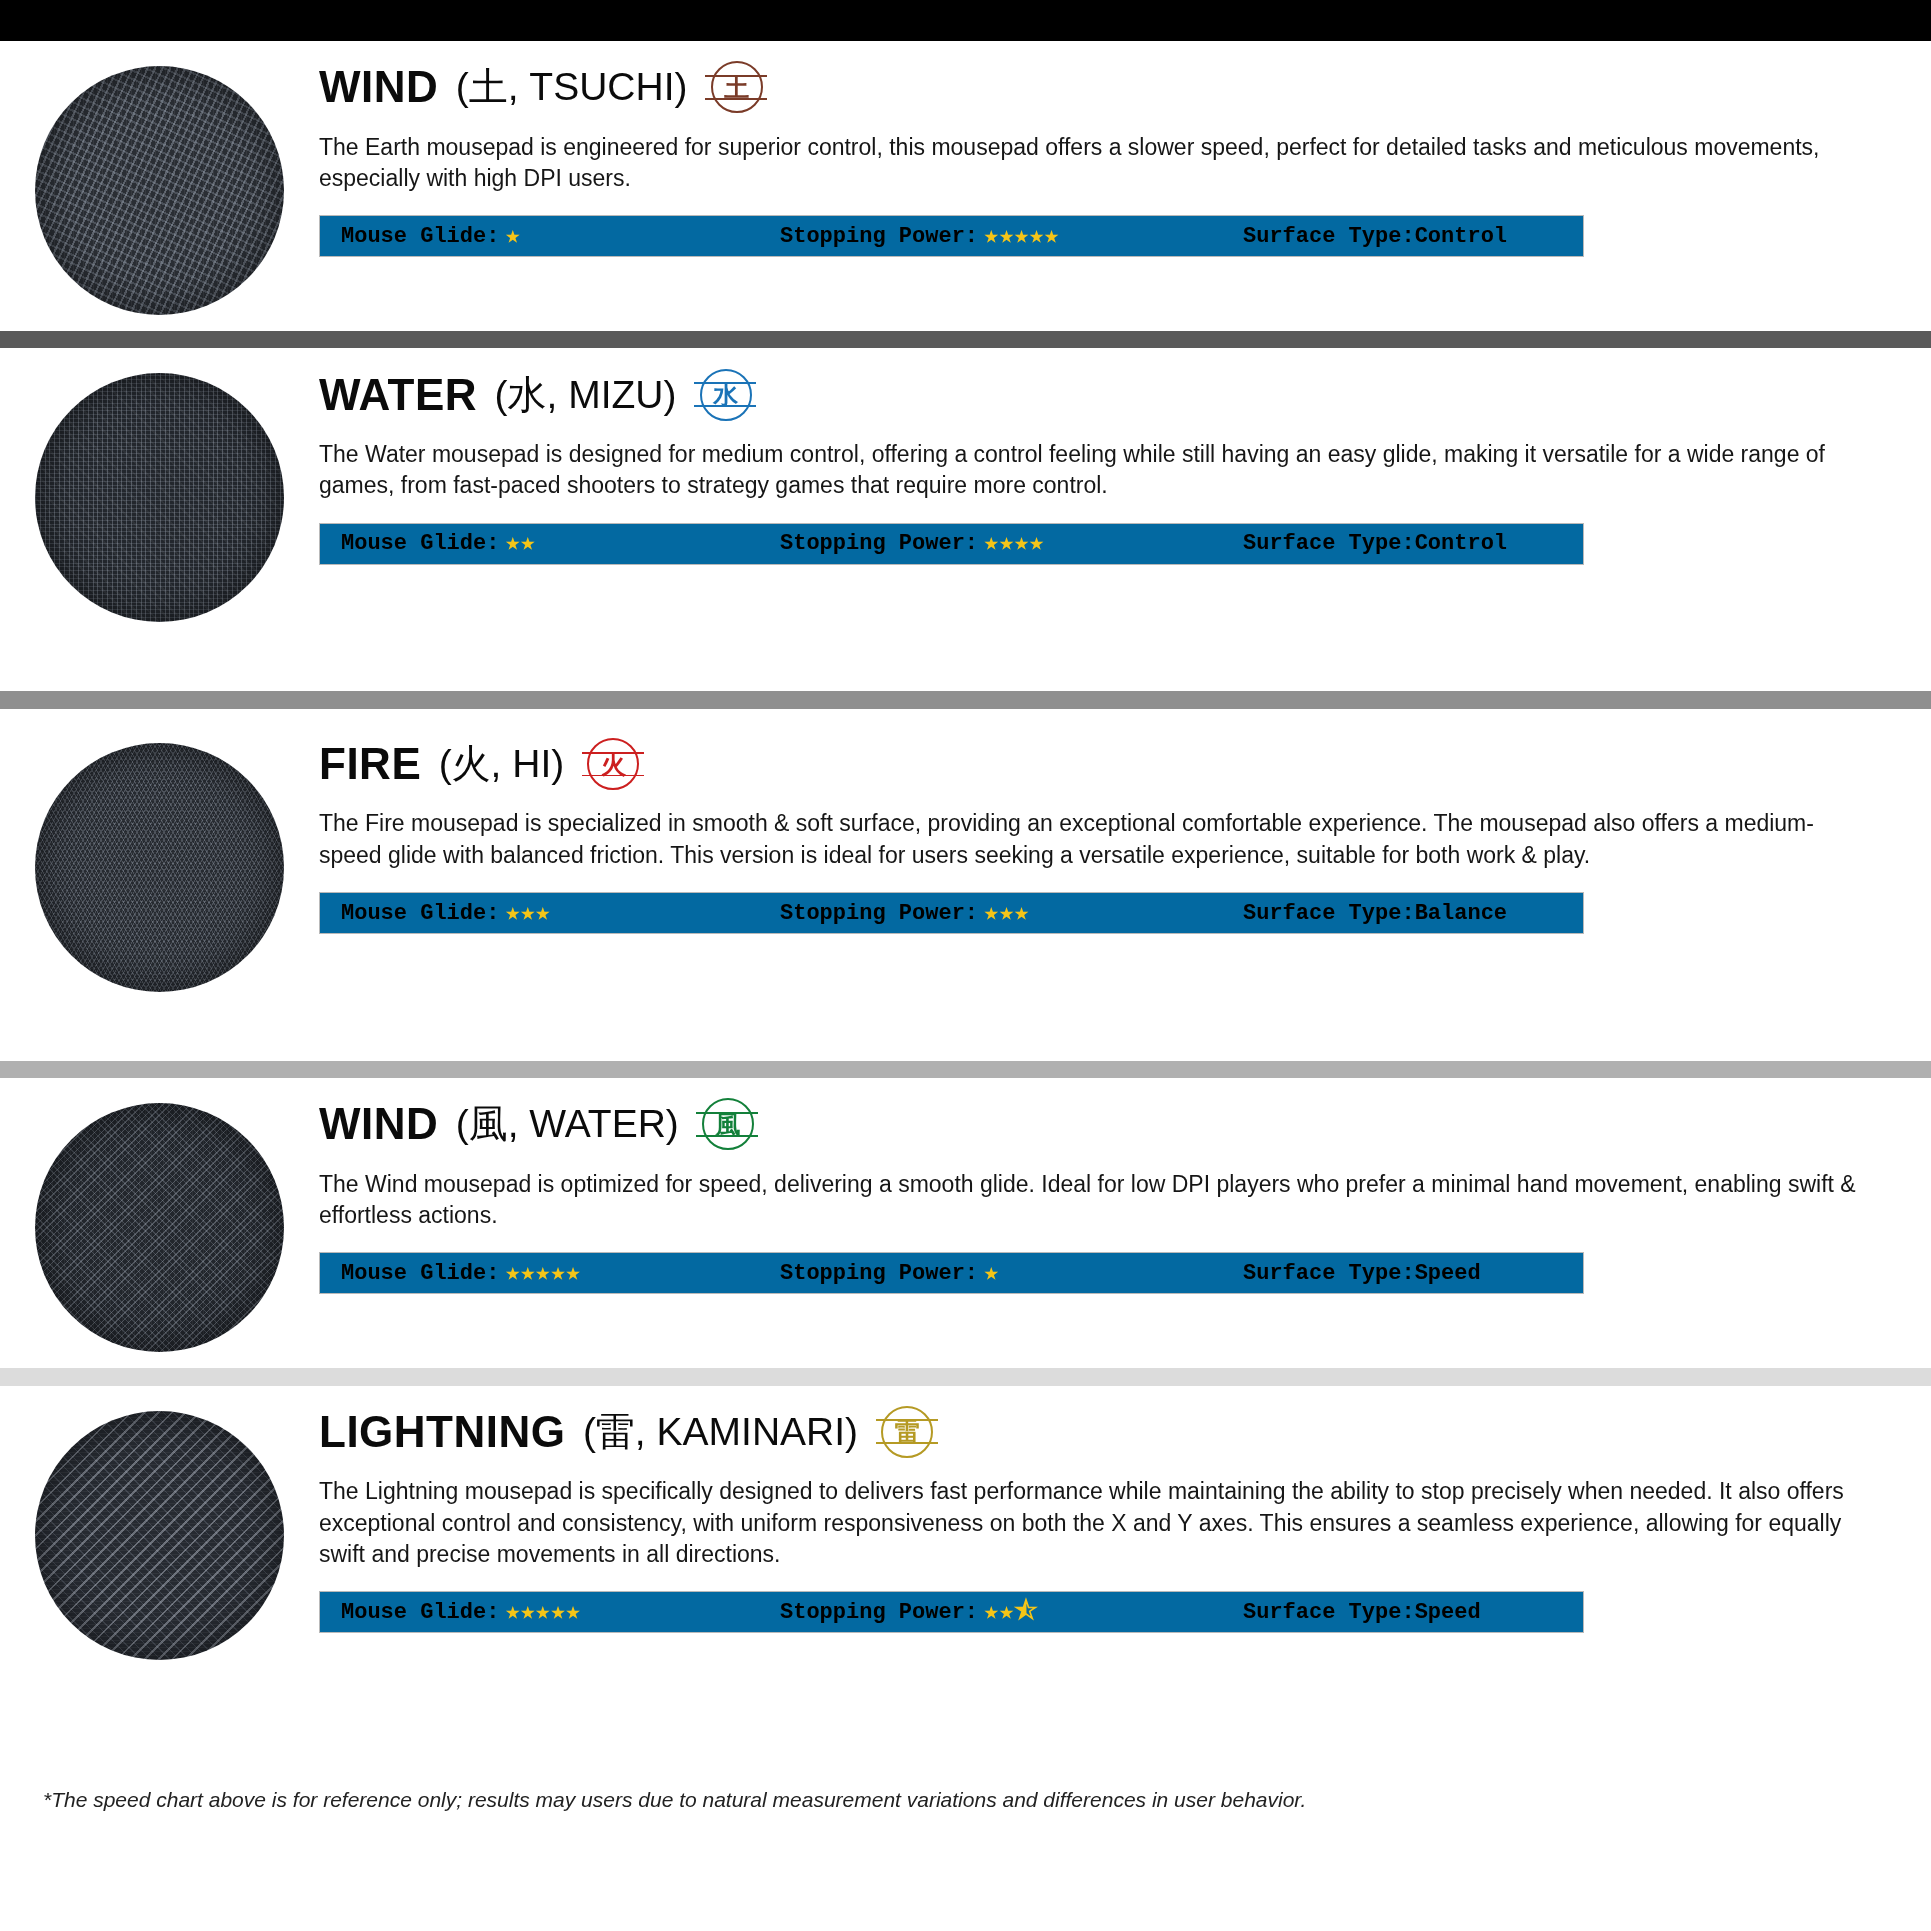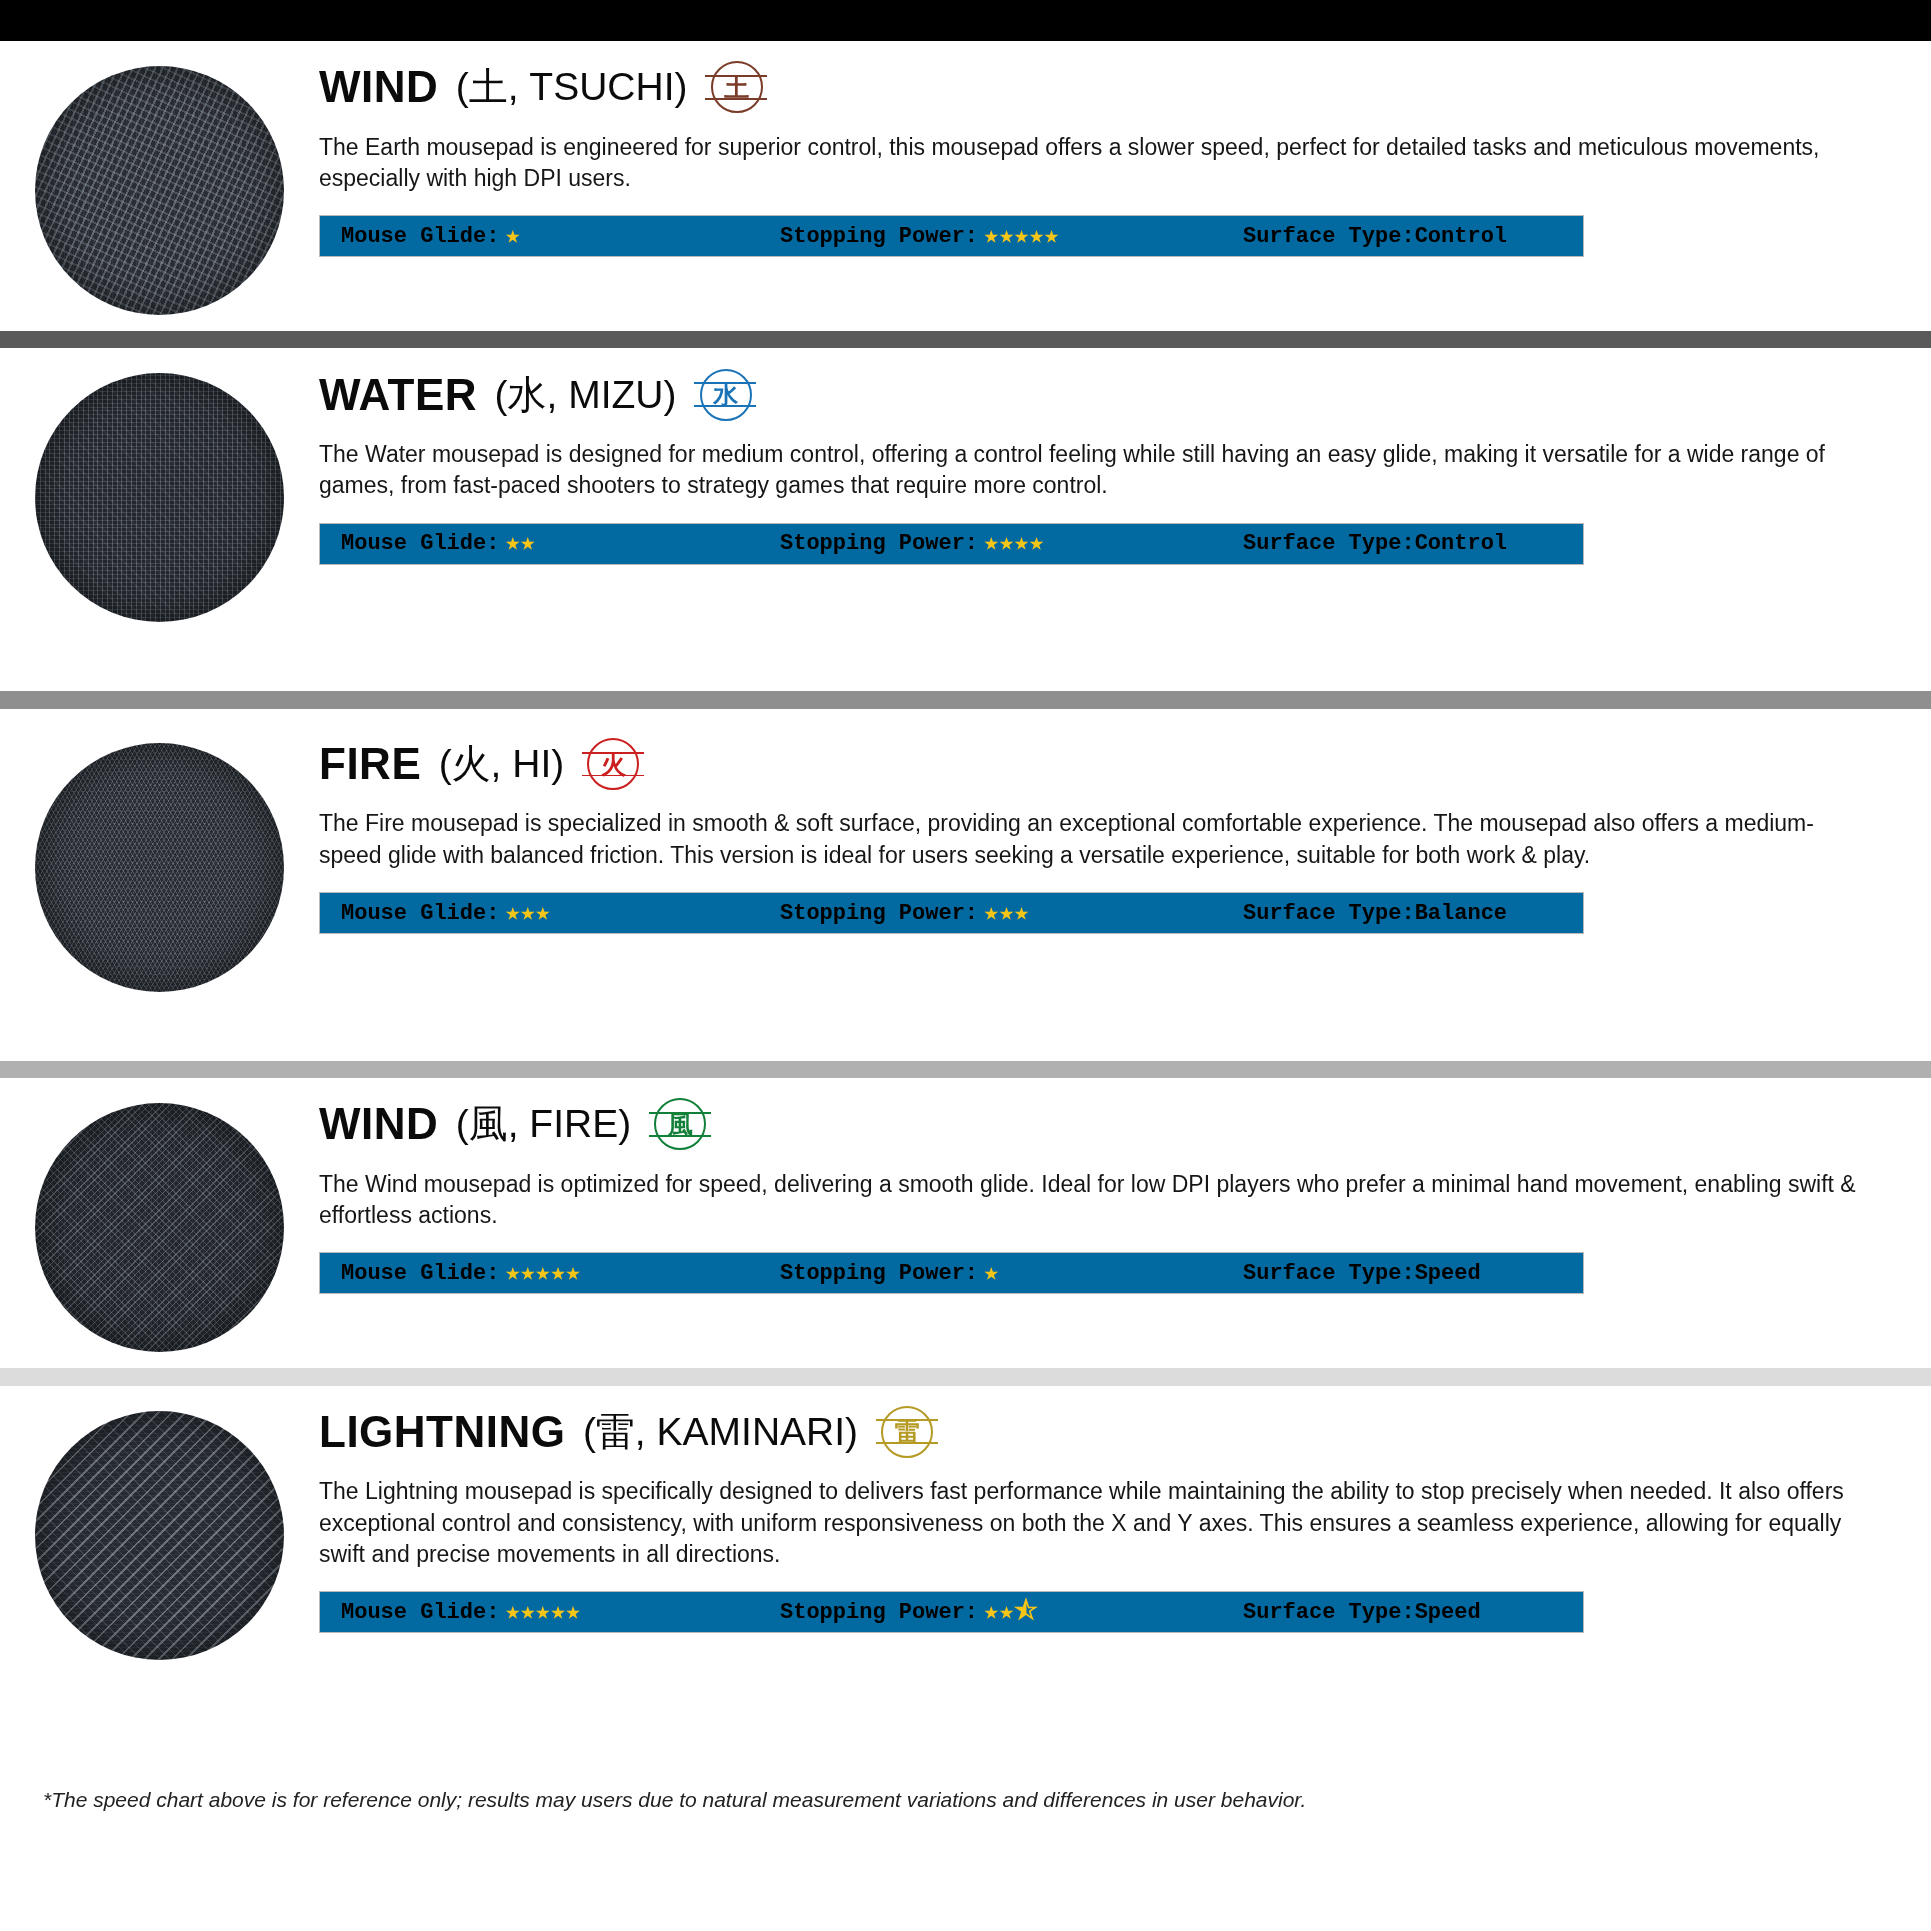"(風, FIRE)" span.title-sub { text: FIRE -> WATER }
